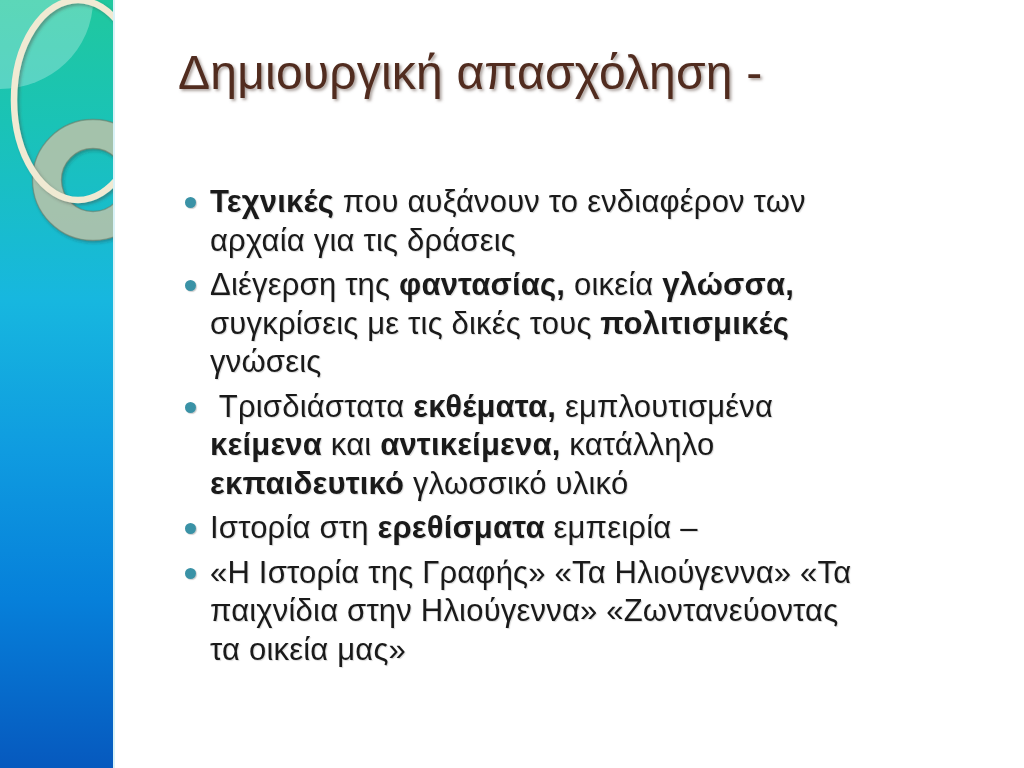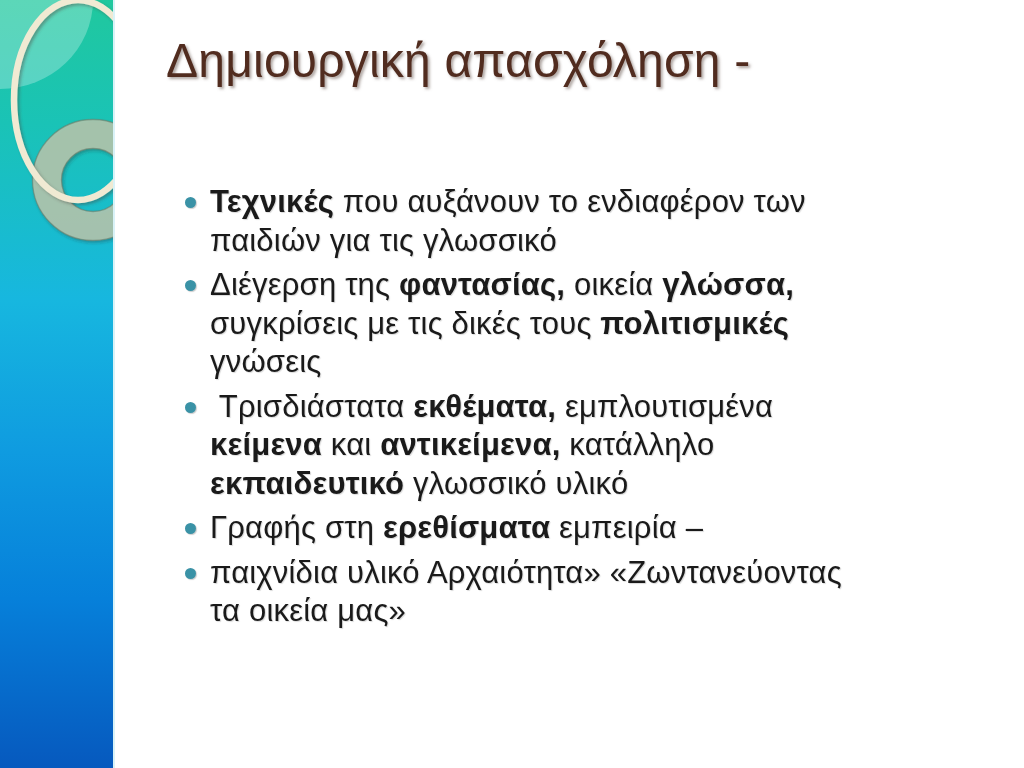"Δημιουργική απασχόληση -" .title { margin: 0 -> 12px }
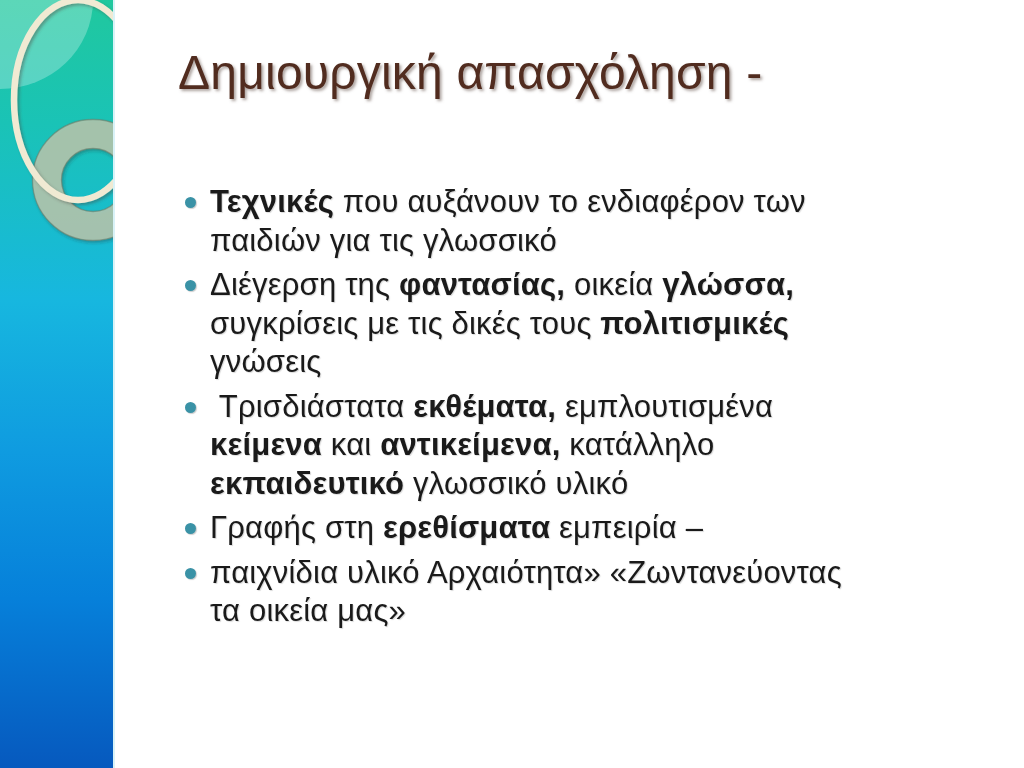"παιδιών για τις γλωσσικό" span.rseg { text: παιδιών για τις γλωσσικό -> αρχαία για τις δράσεις }
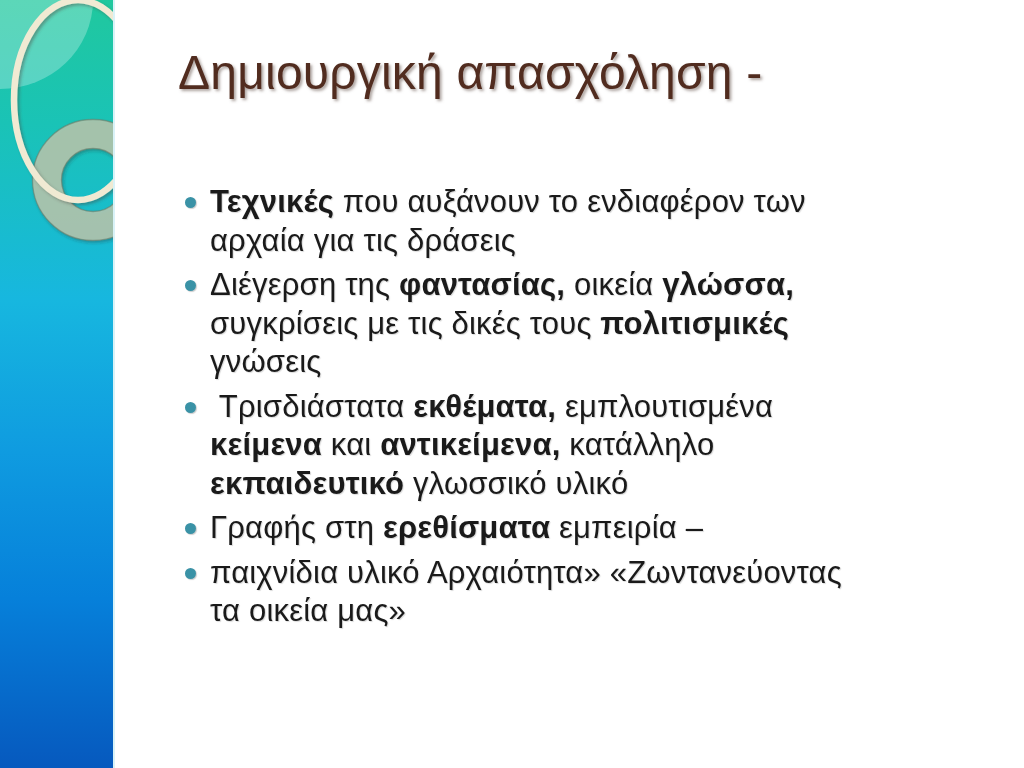"Γραφής στη" span.rseg { text: Γραφής -> Ιστορία }
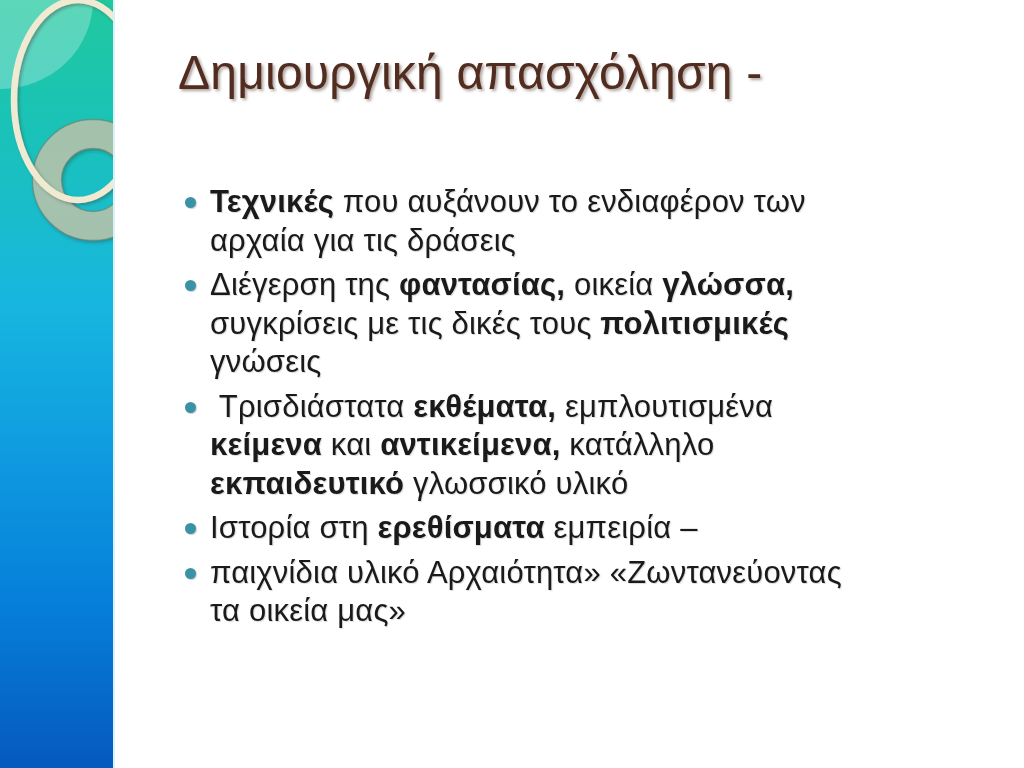"«Η Ιστορία της Γραφής» «Τα" span.line { html: none -> <span><span>«Η Ιστορία της Γραφής» «Τα Ηλιούγεννα» «Τα</span></span> }
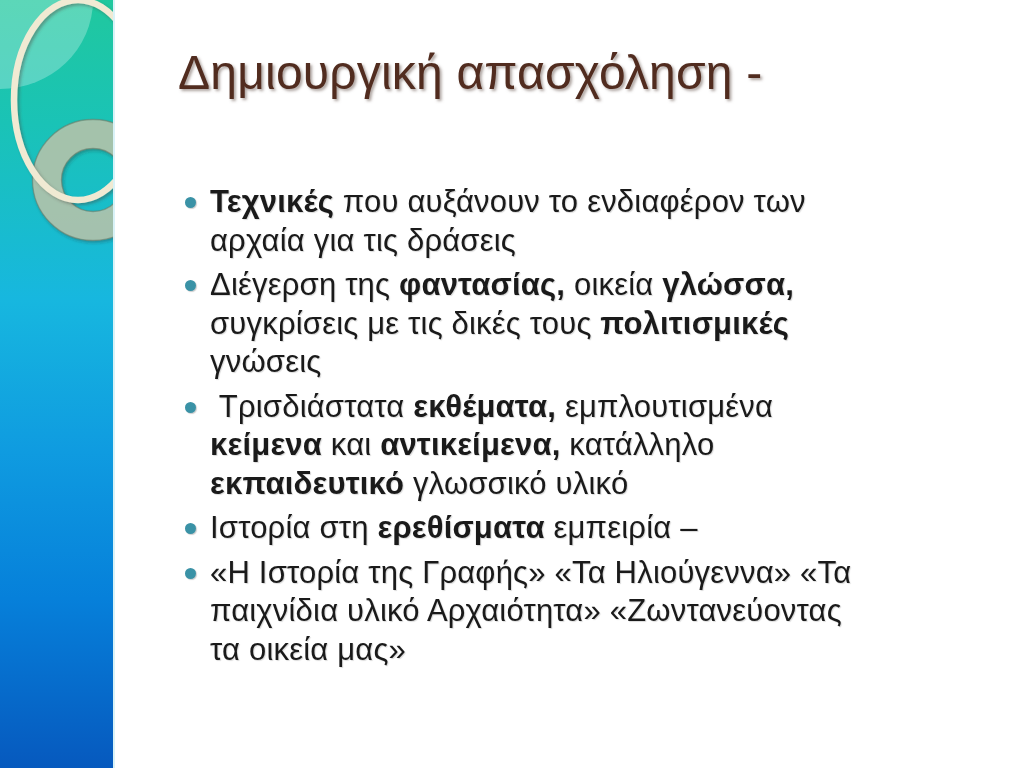"παιχνίδια υλικό Αρχαιότητα»" span.rseg { text: υλικό Αρχαιότητα -> στην Ηλιούγεννα }
